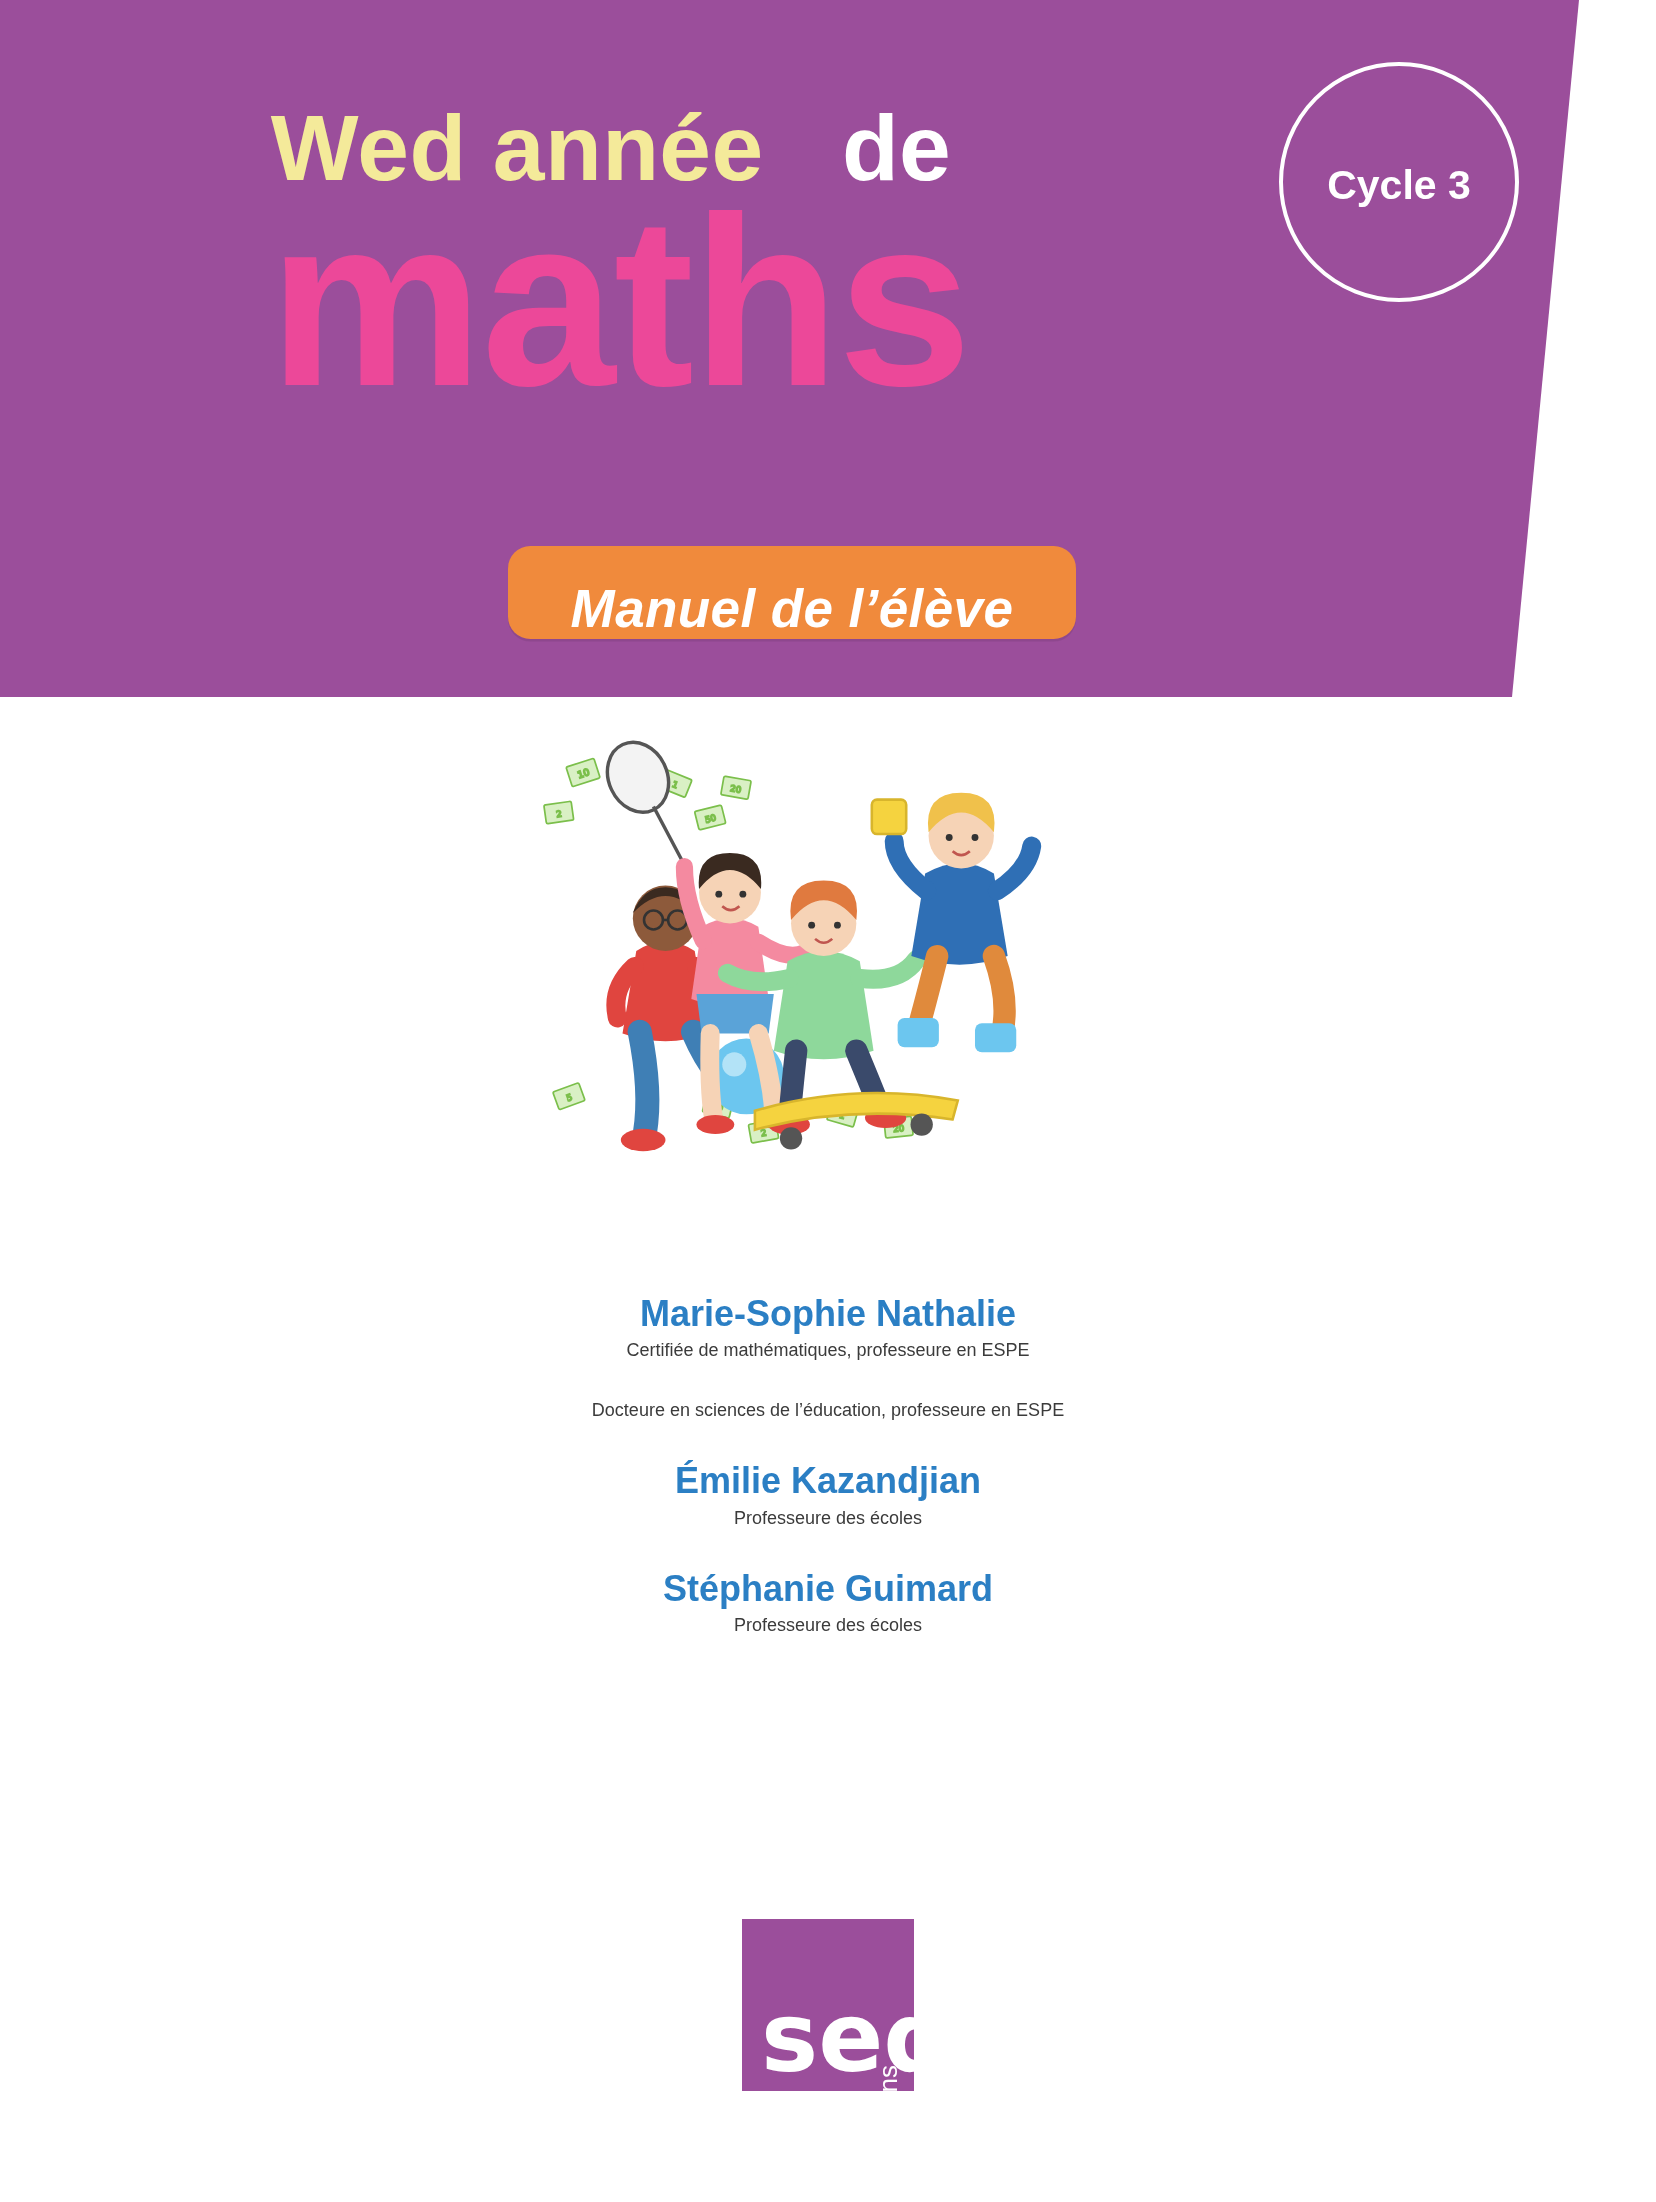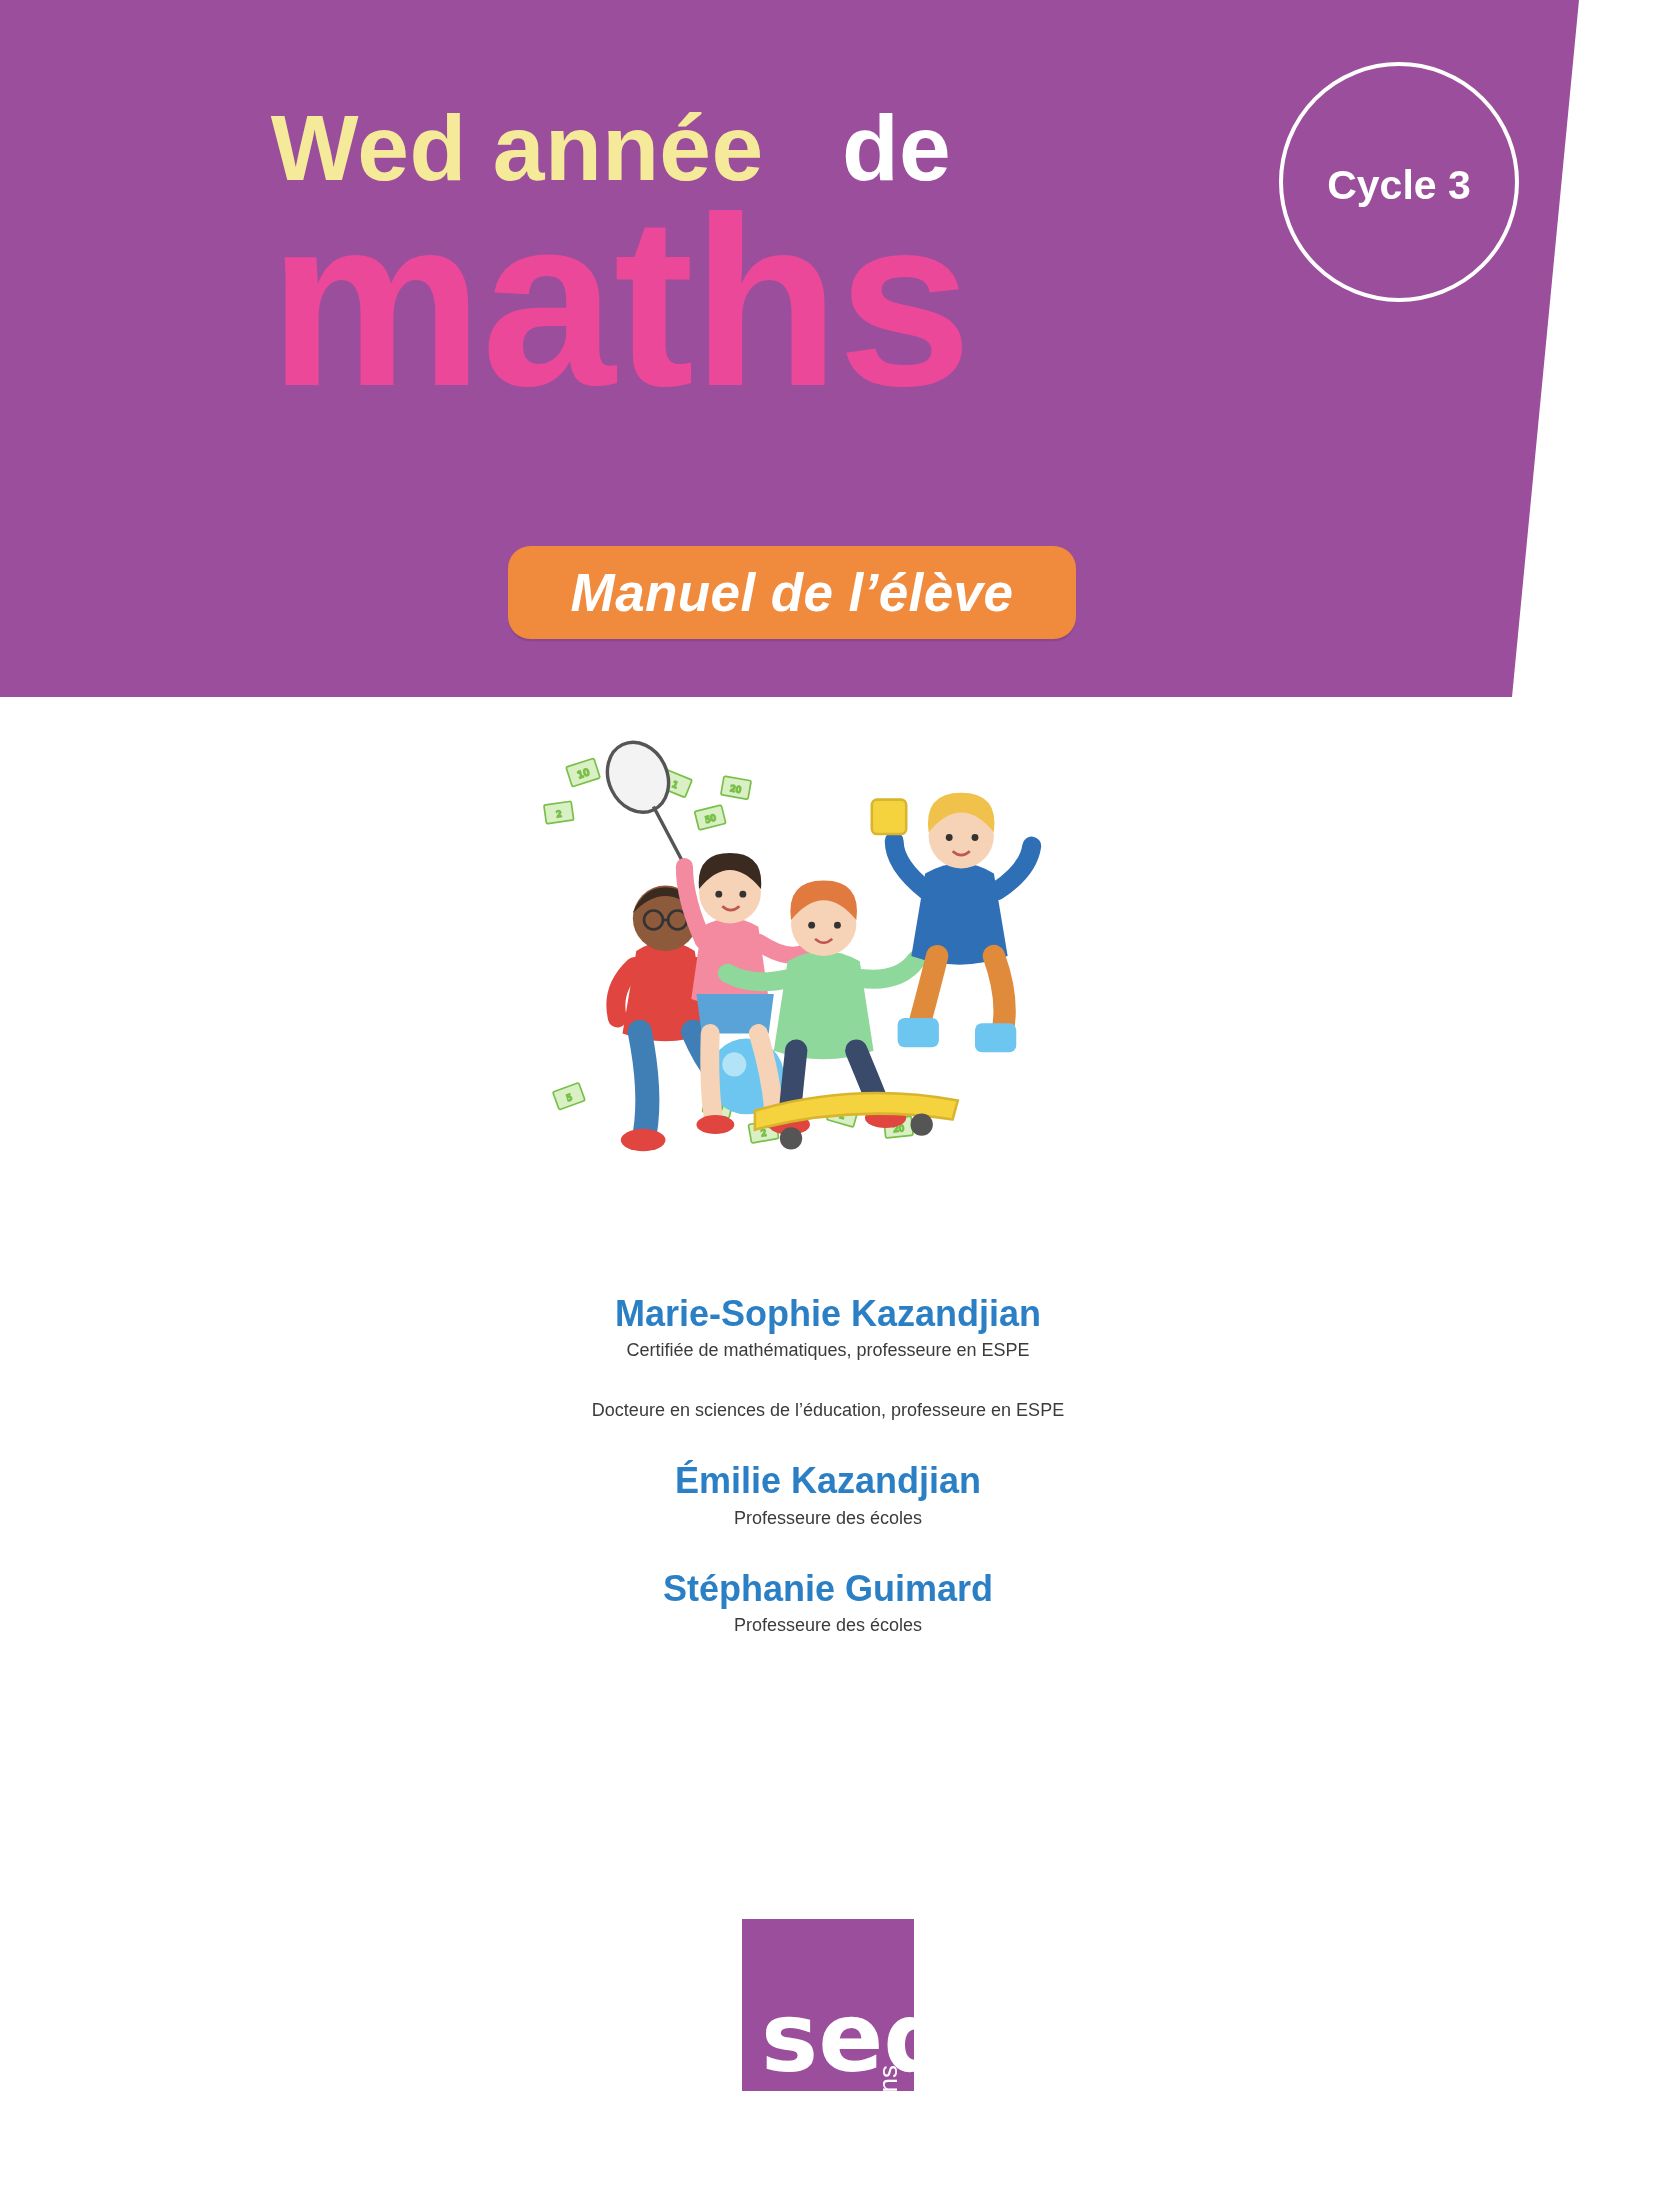"Manuel de l’élève" .ribbon { align-items: center -> flex-end }
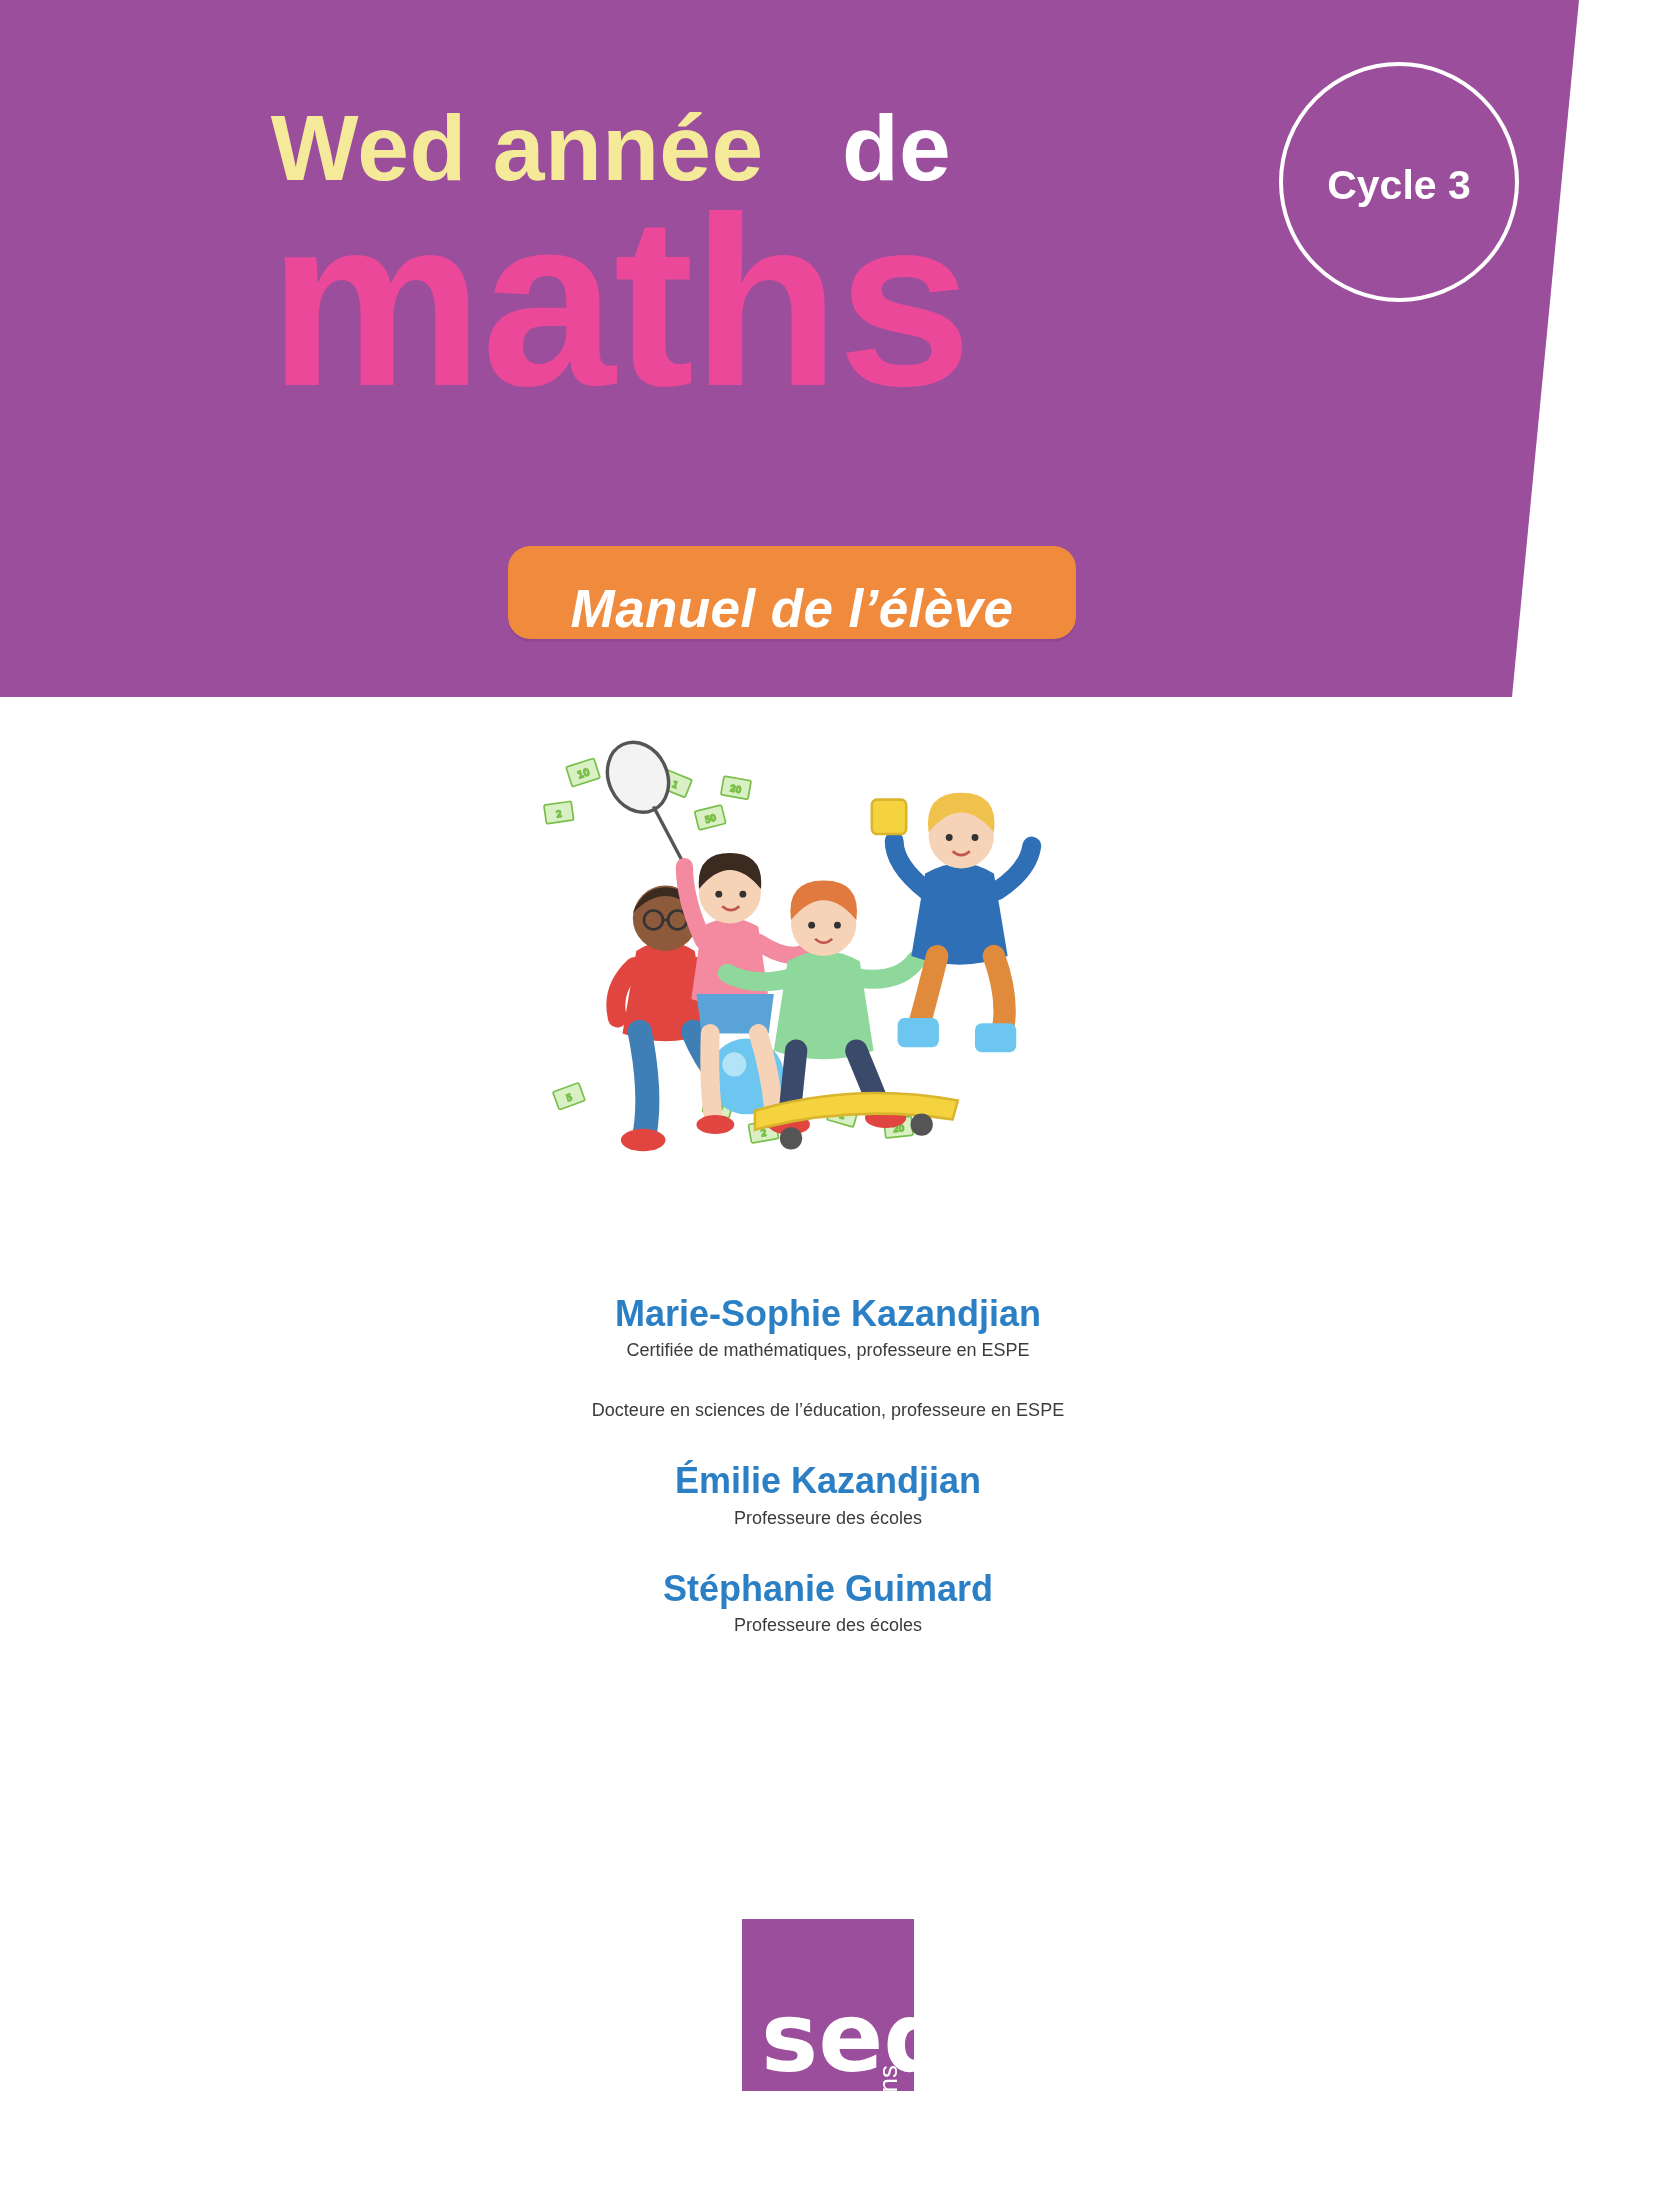"Marie-Sophie Kazandjian" div.author-name { text: Kazandjian -> Nathalie }
